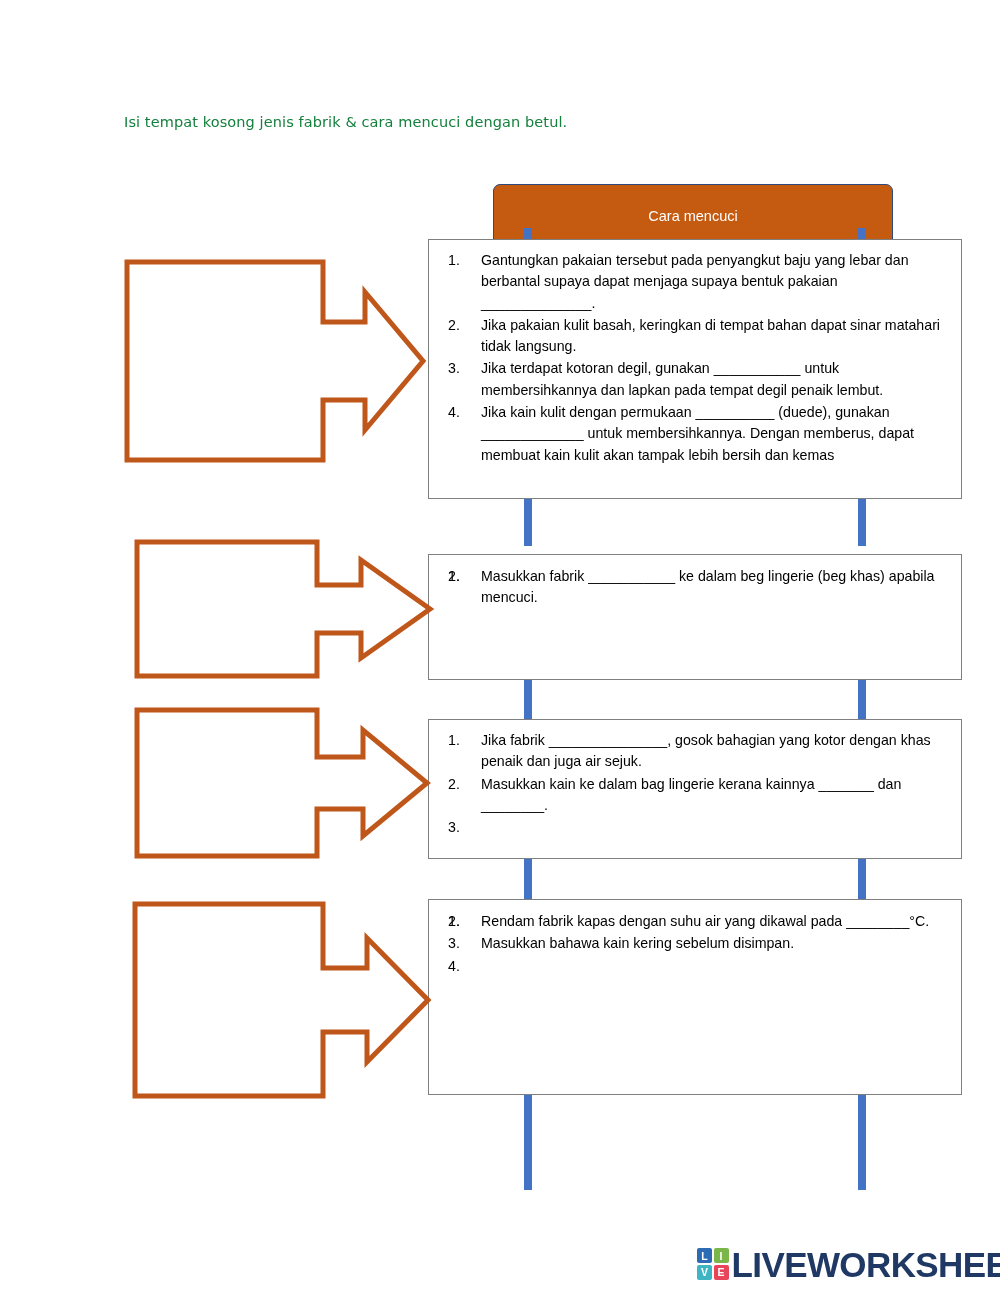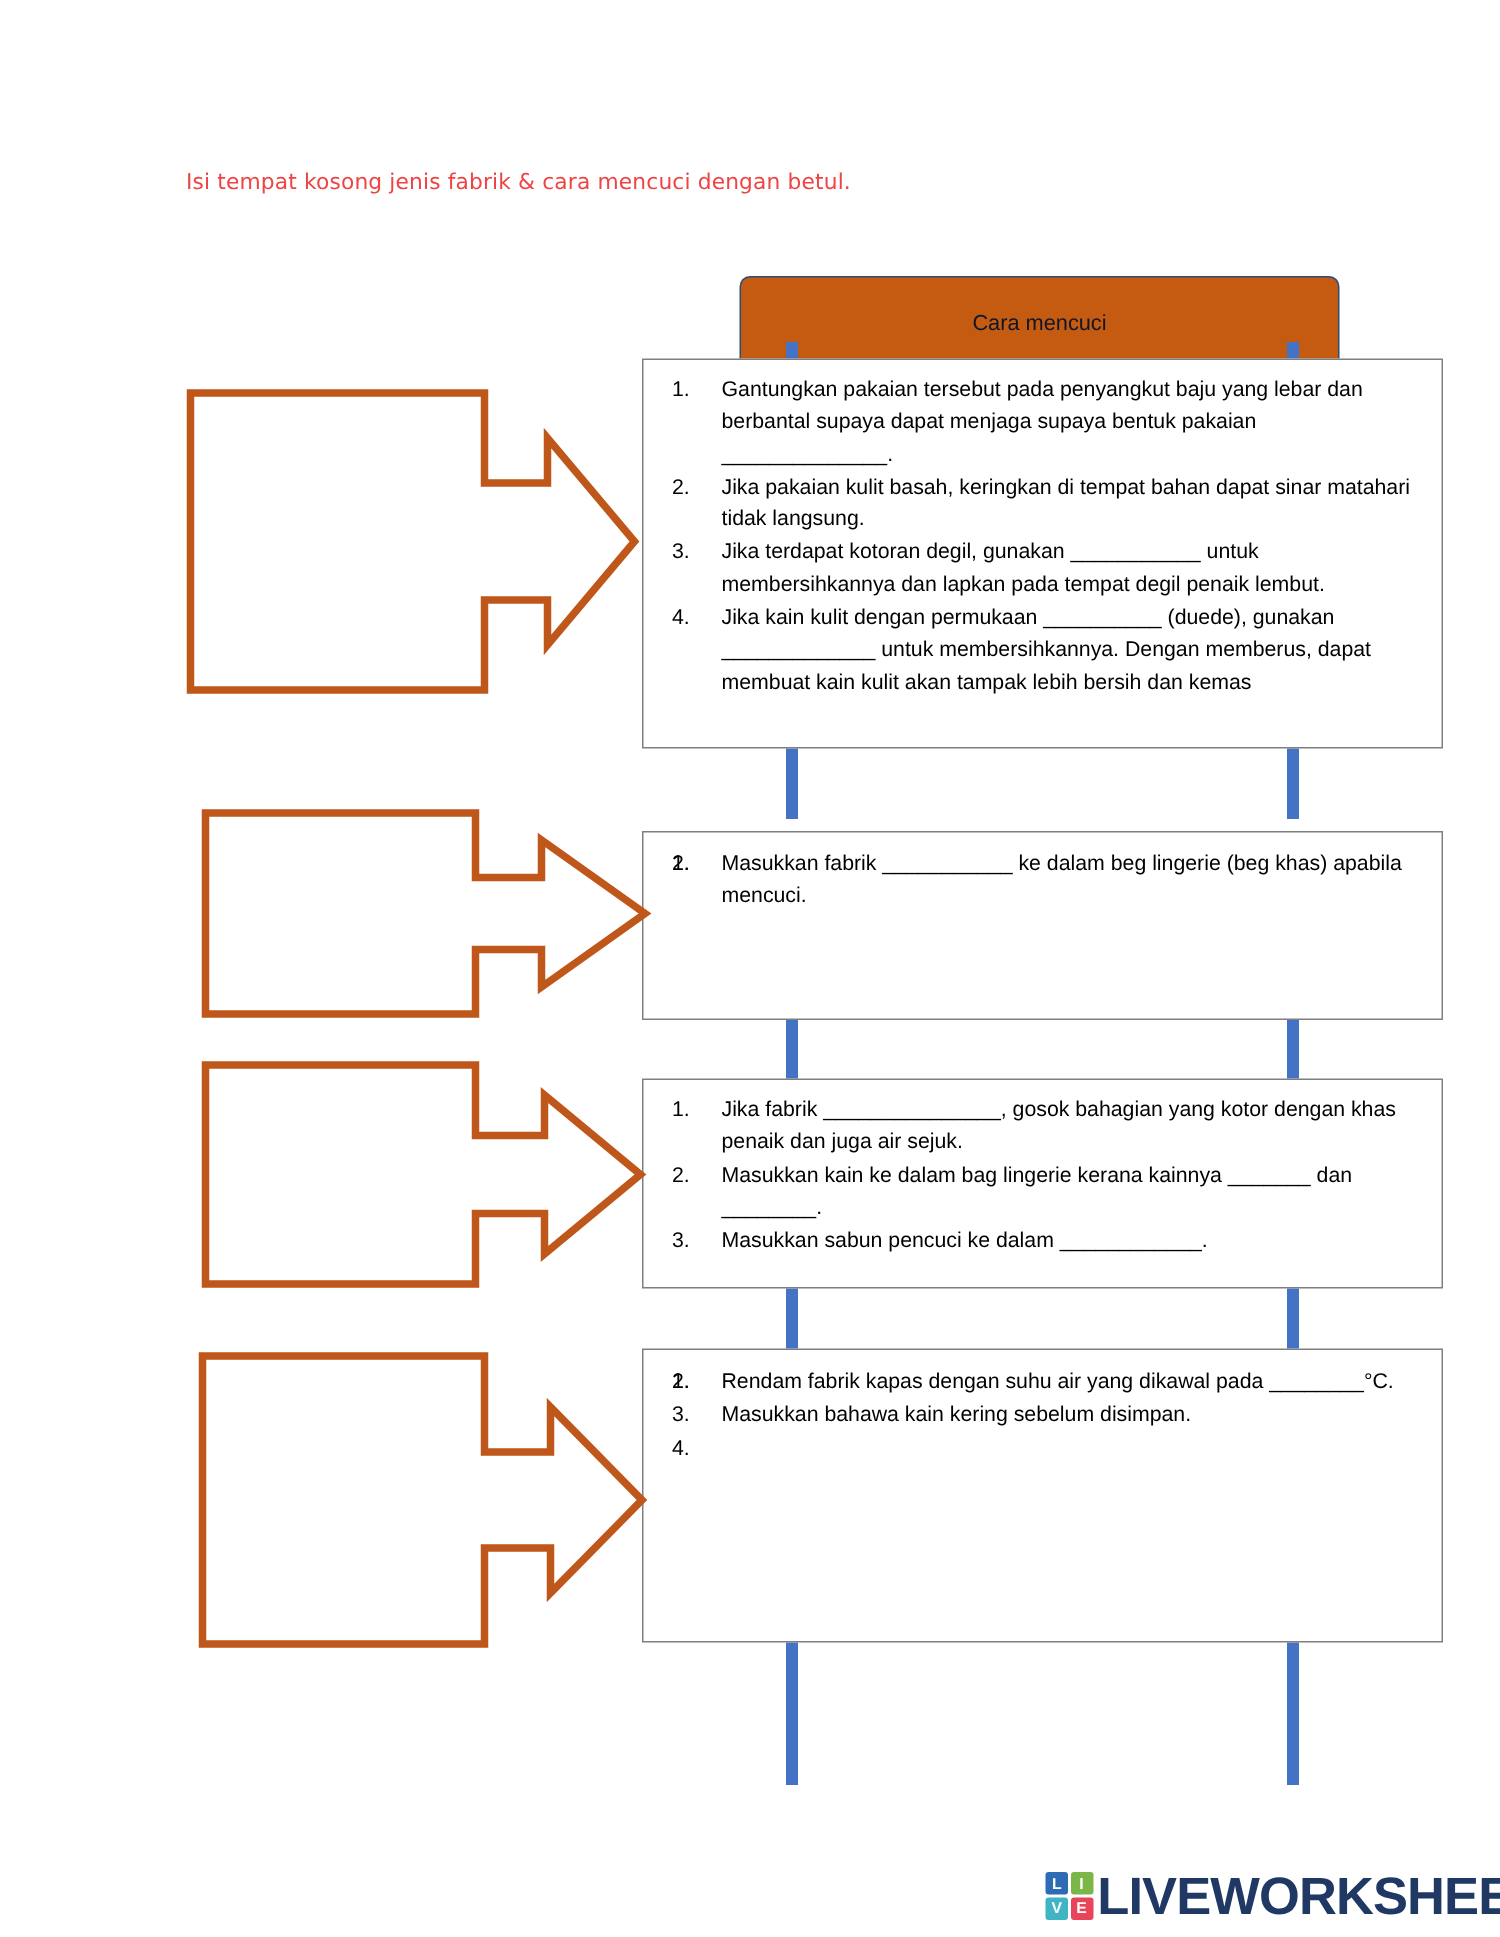"Isi tempat kosong jenis fabrik" #instruction { color: #ef4444 -> #15803d }
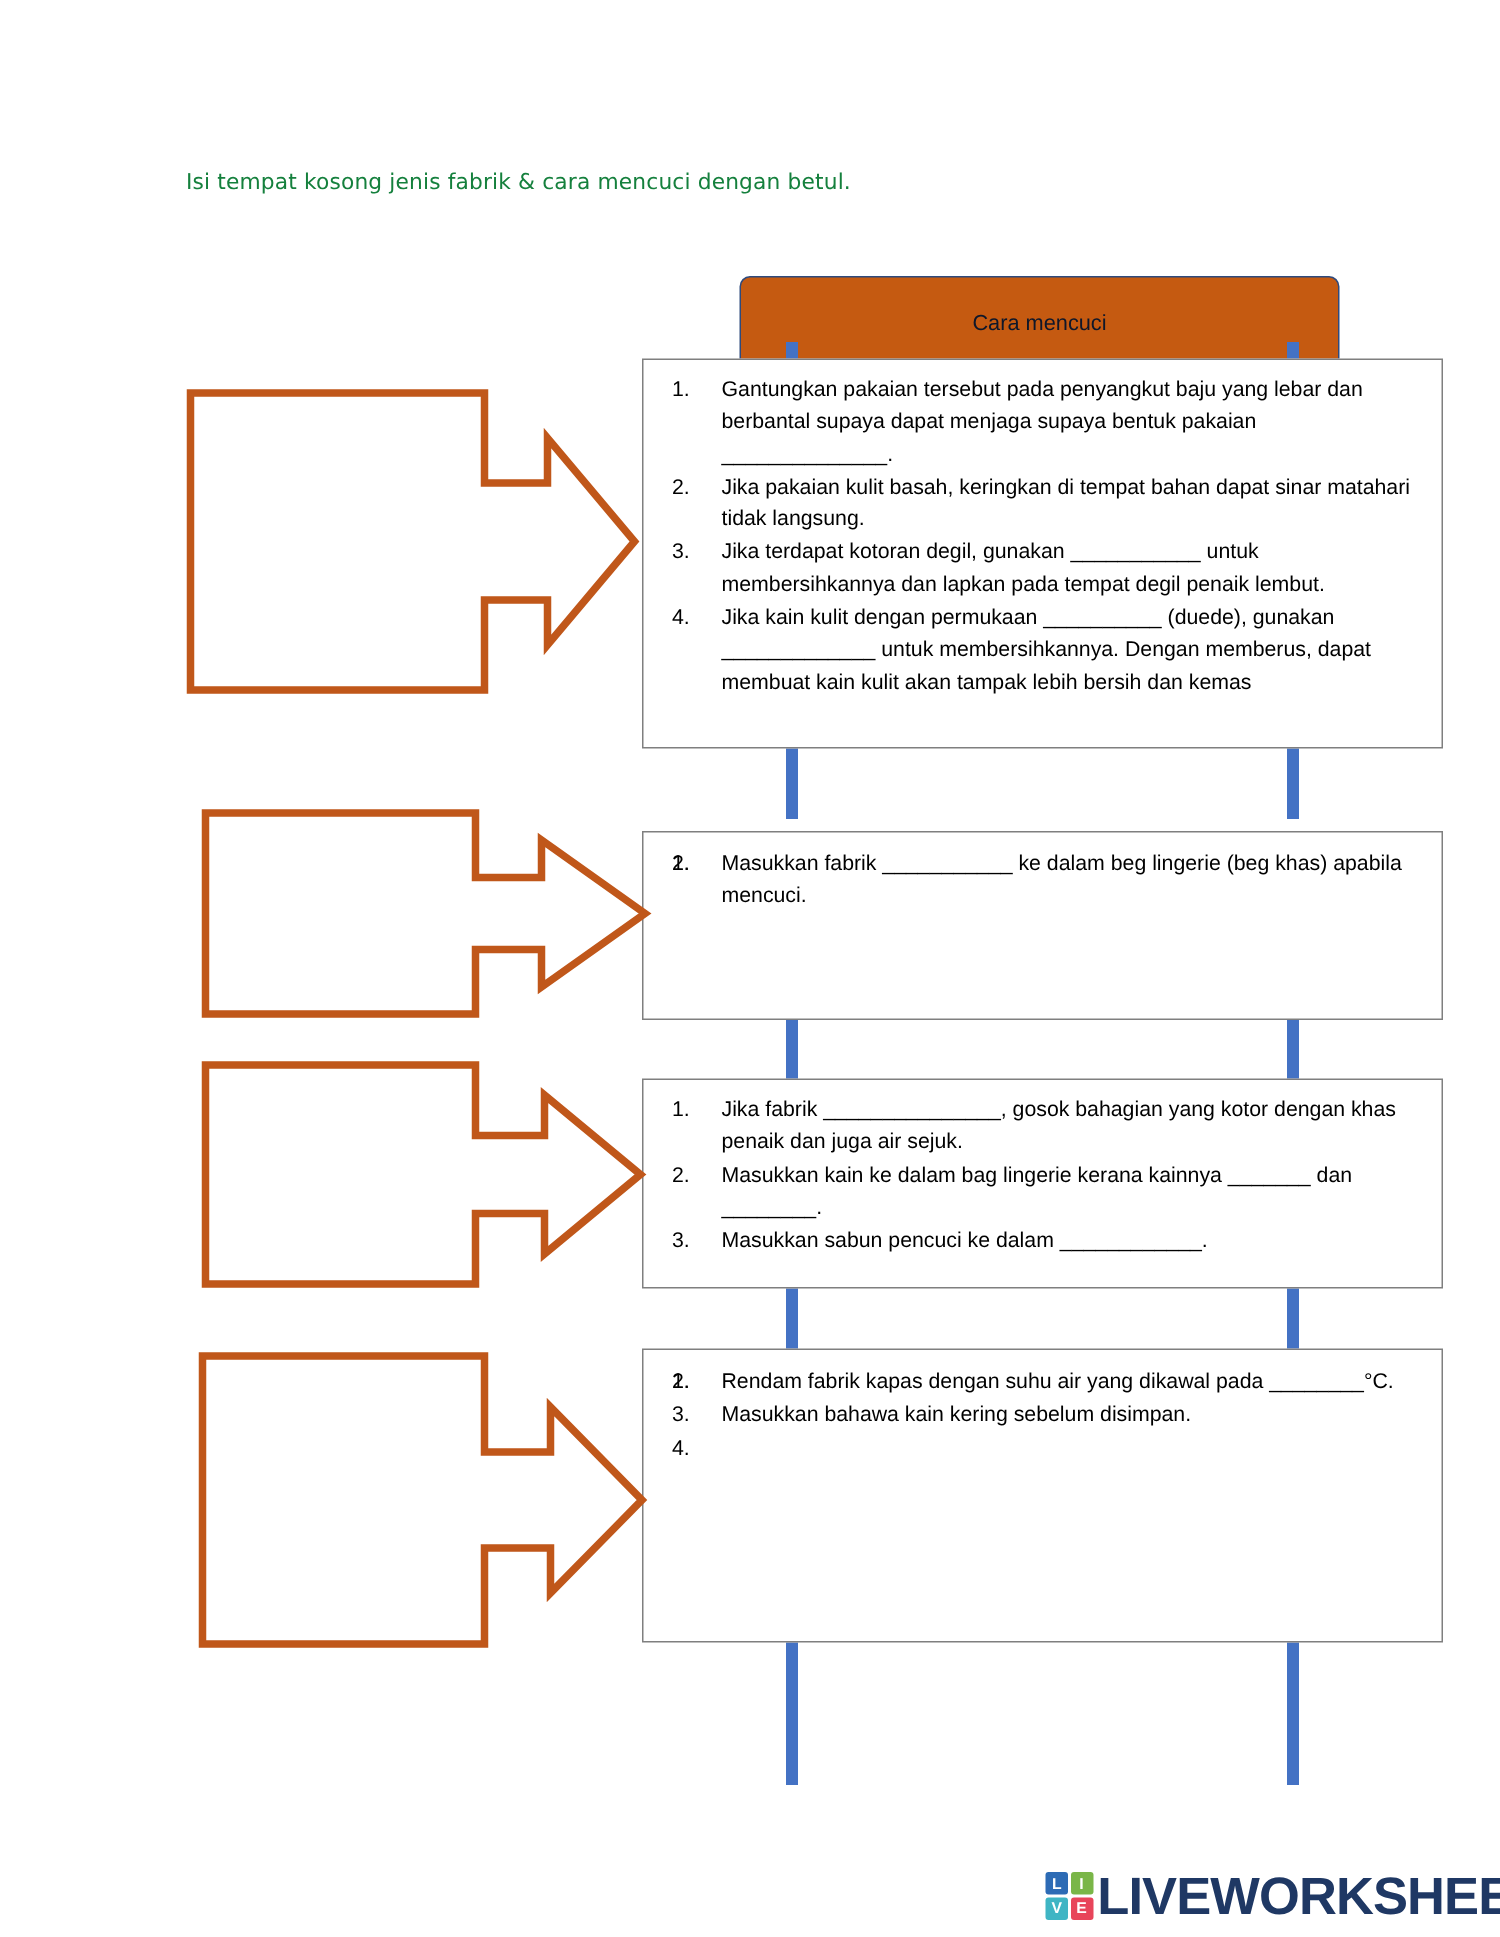"Cara mencuci" #cara-header { color: #0f172a -> #ffffff }
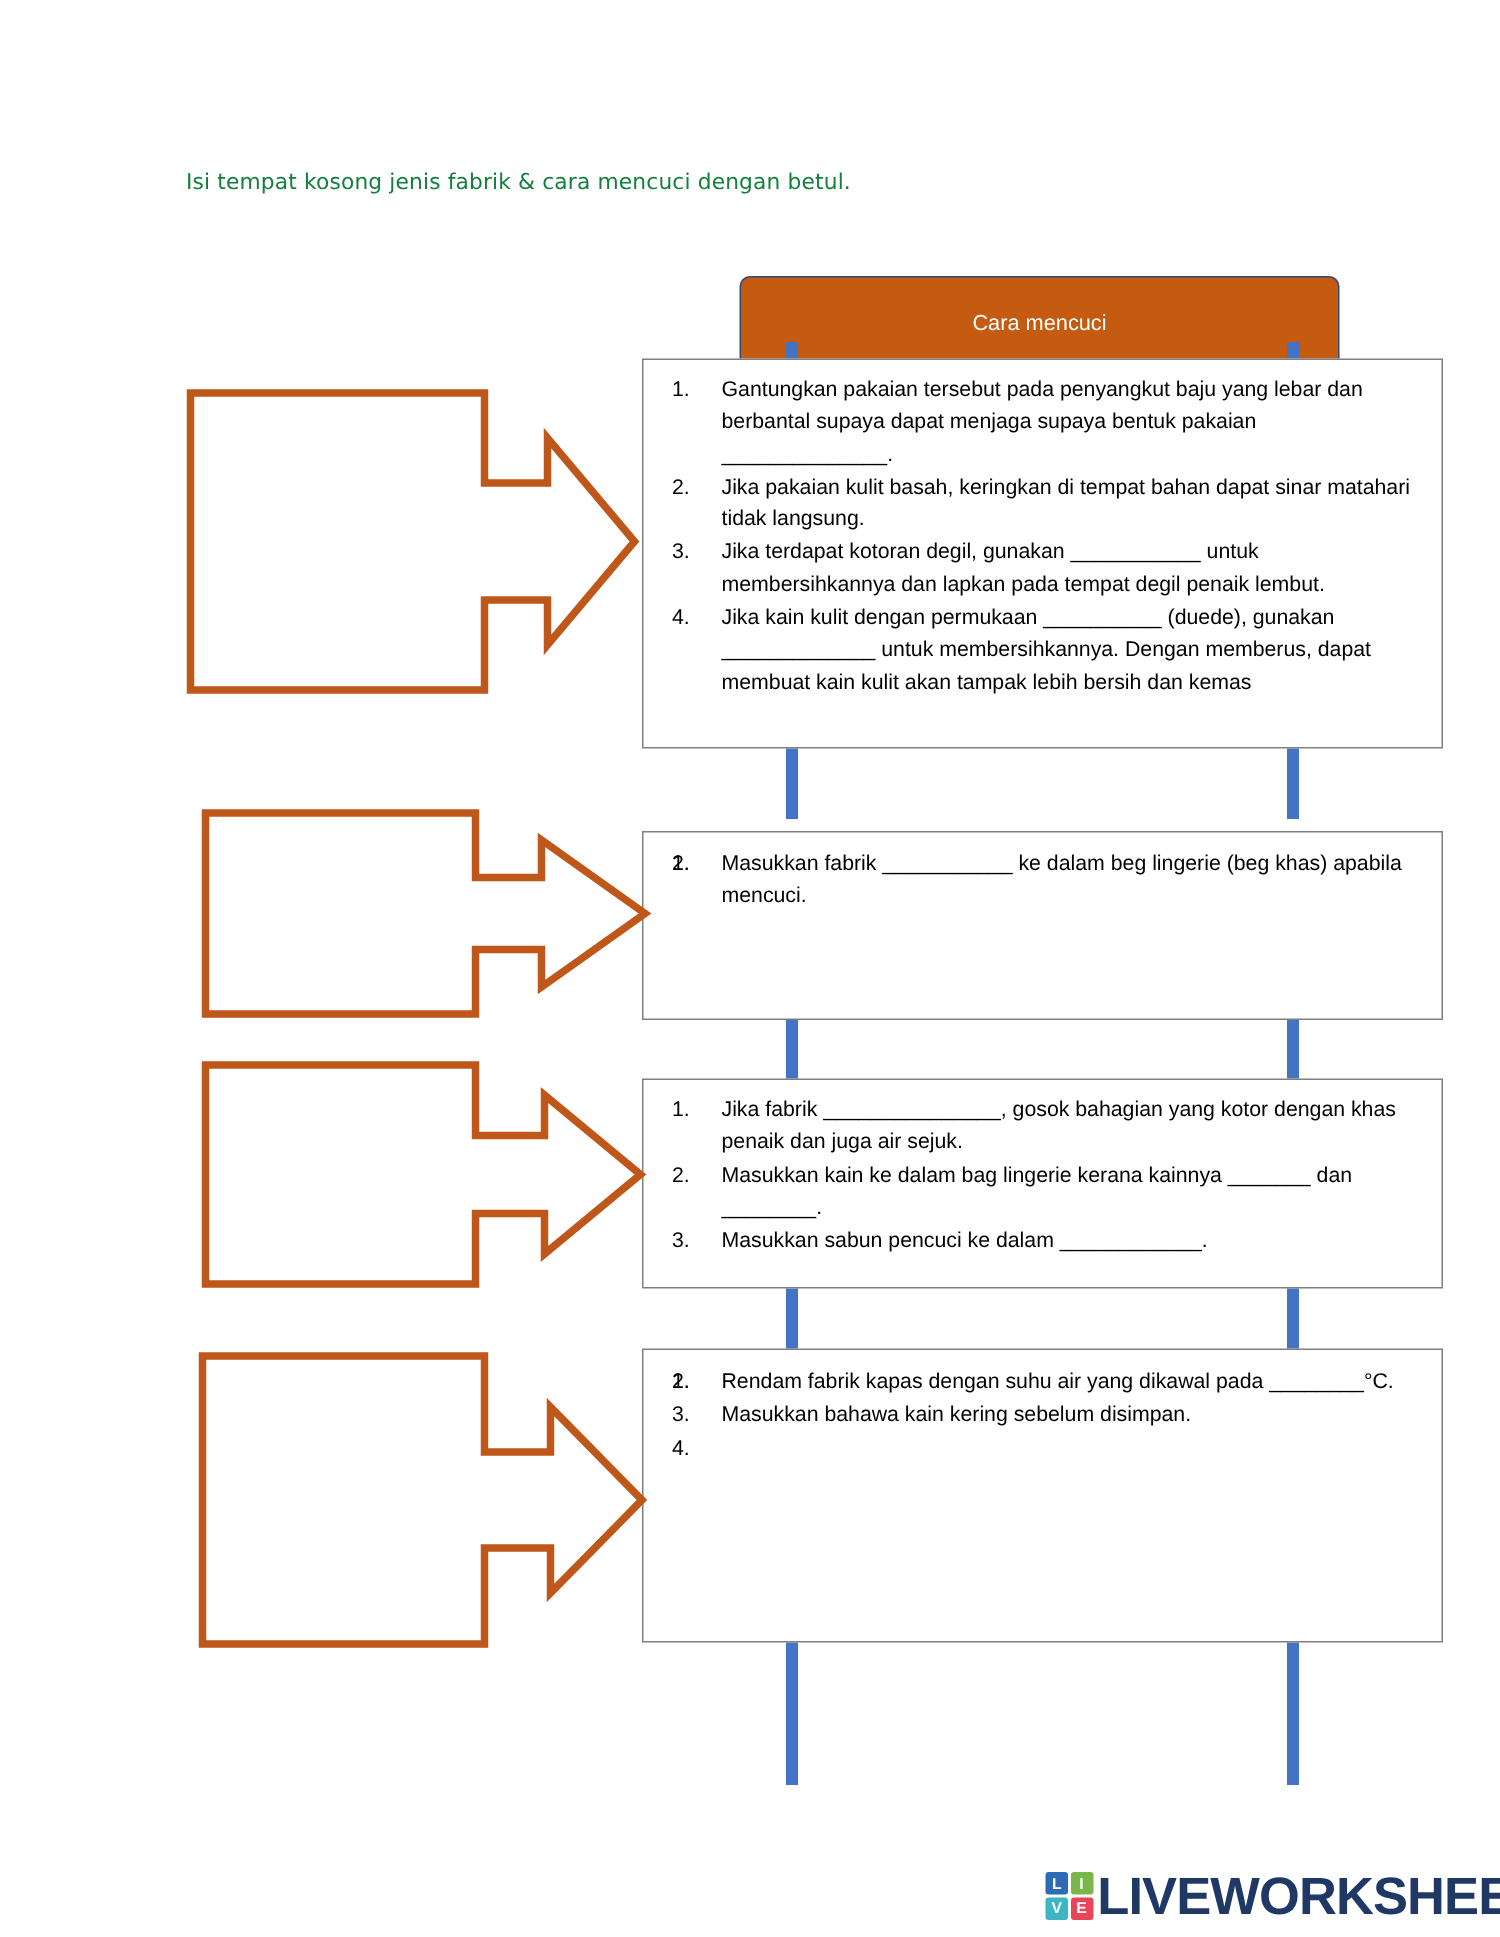"Masukkan sabun pencuci ke dalam" span { html: <span>Masukkan sabun pencuci ke dalam ____________.</span> -> none }
